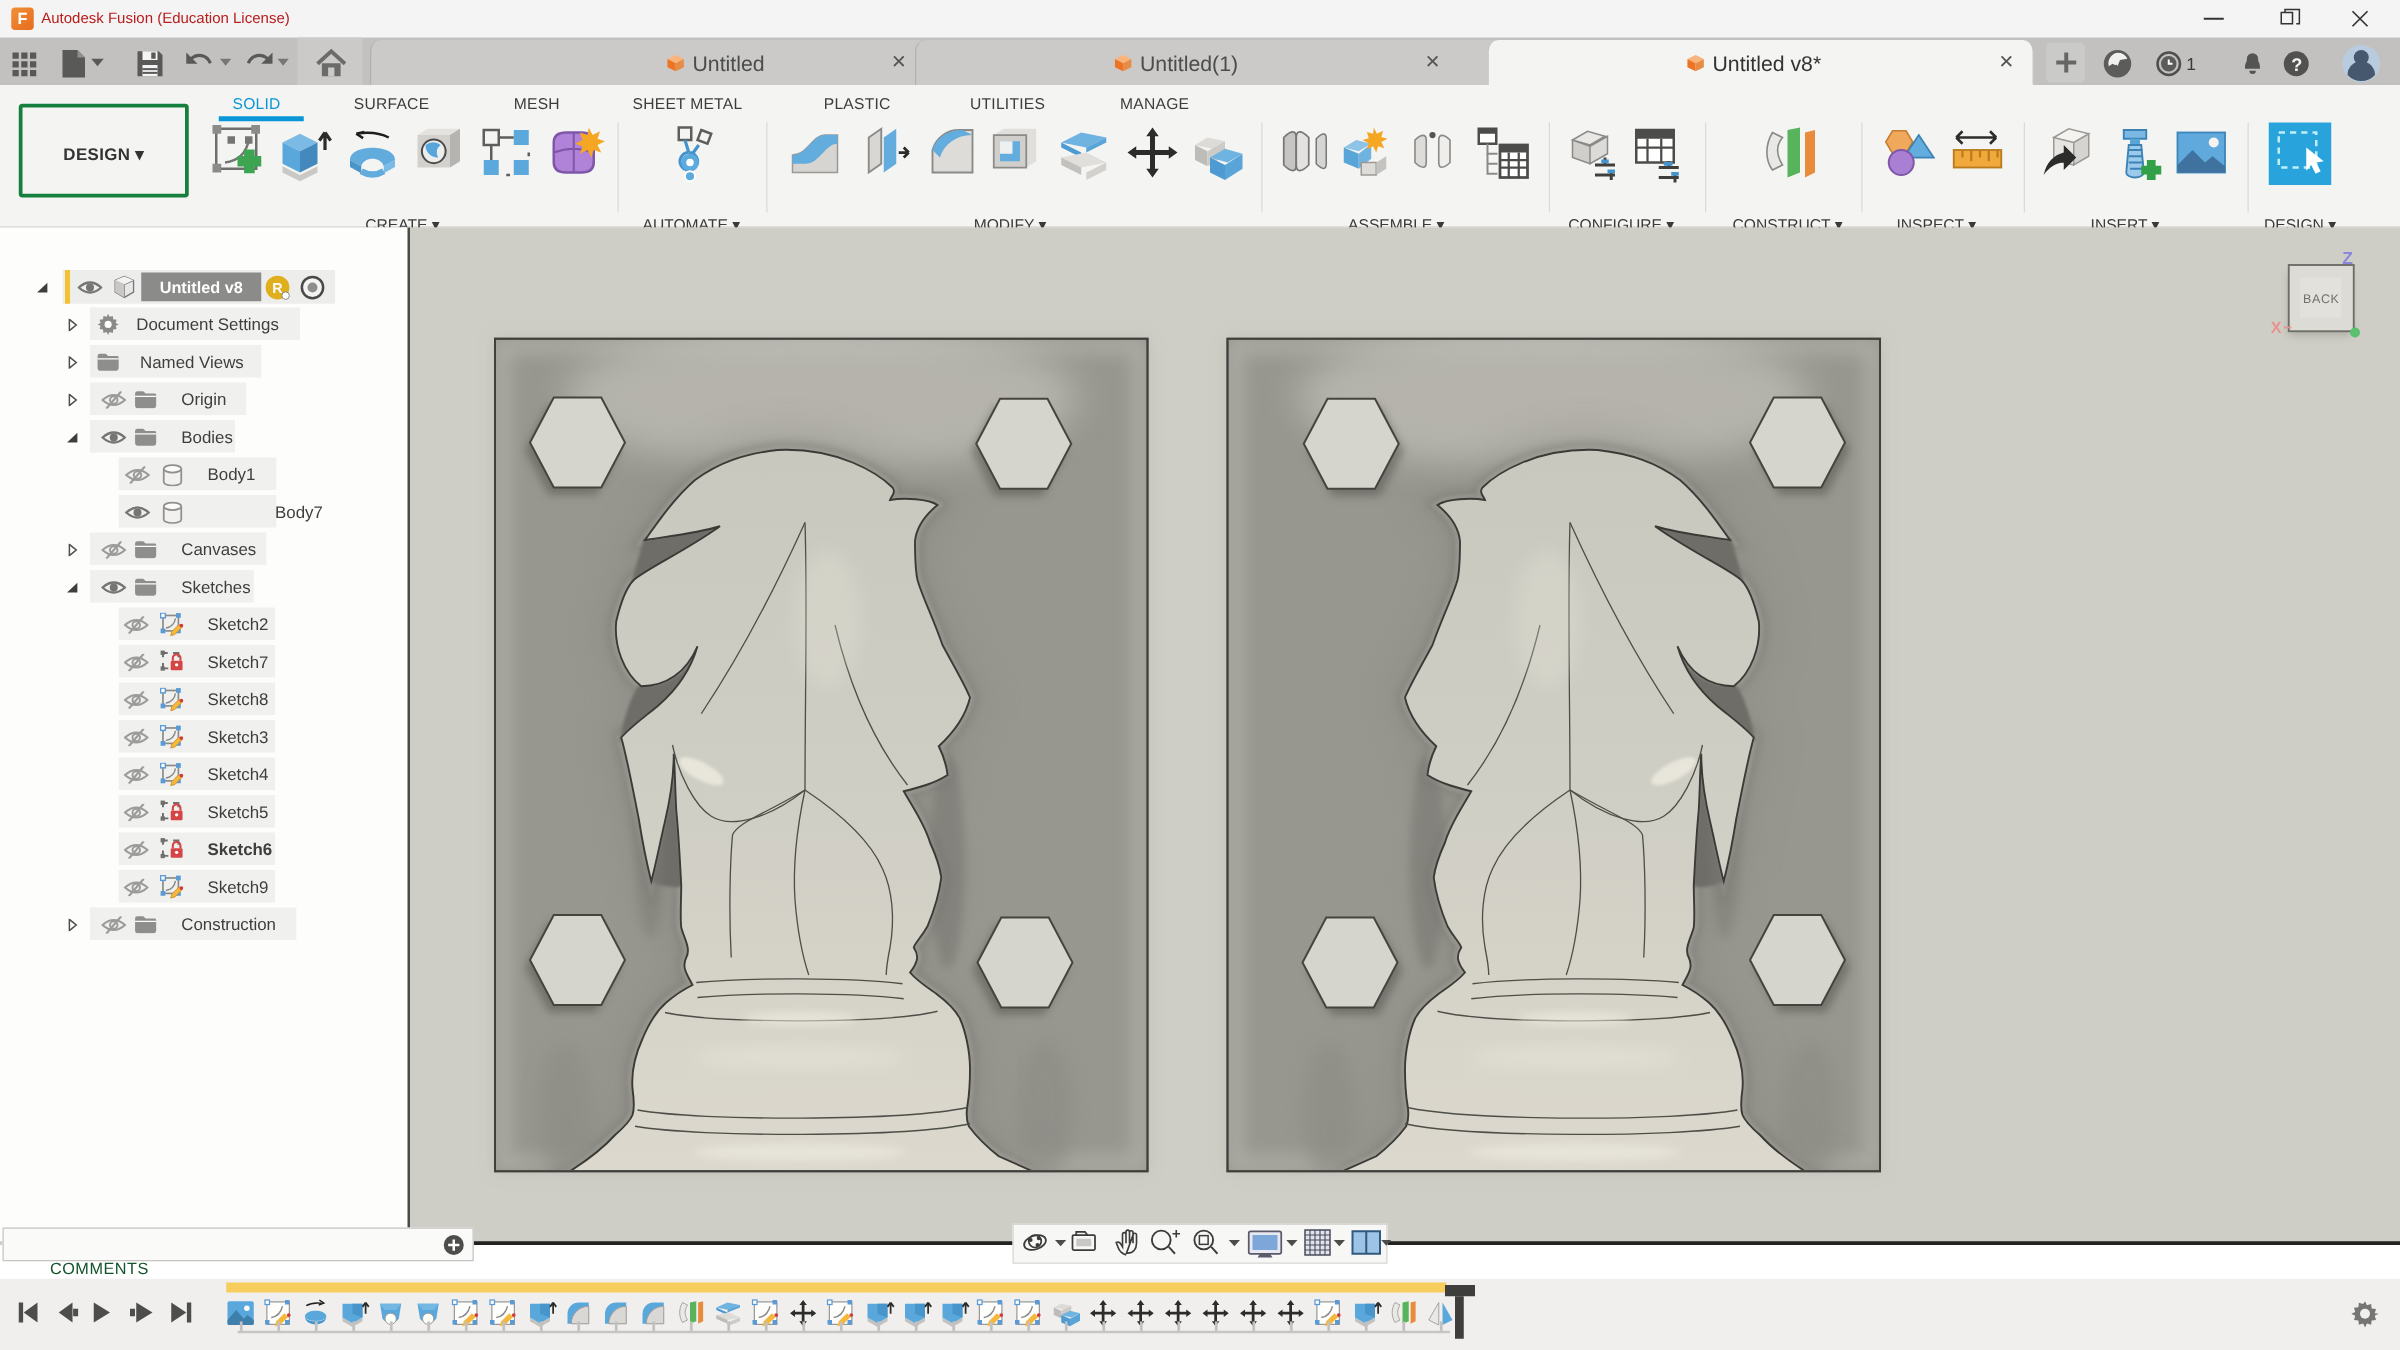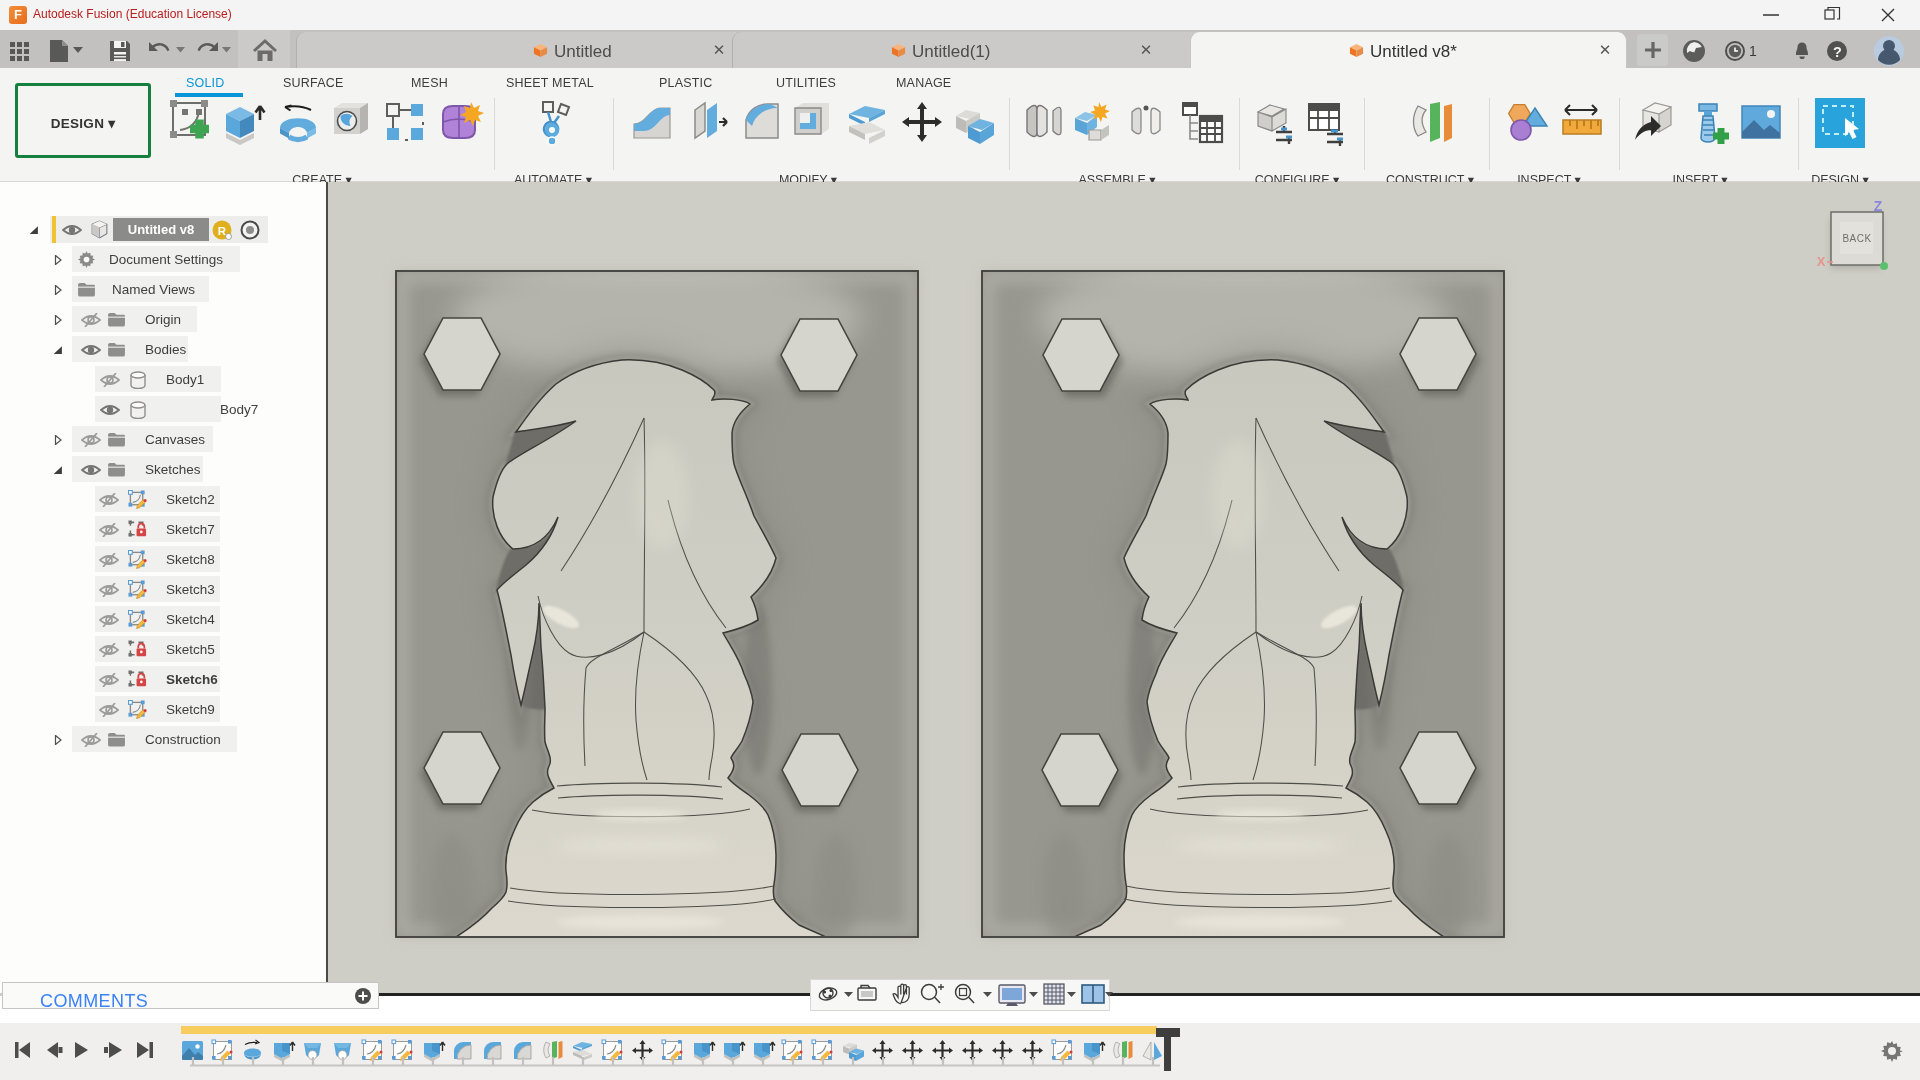"COMMENTS" #comments .ctext { color: #3b82f6 -> #14532d; font-size: 18px -> 13px; top: 8px -> 24px }
